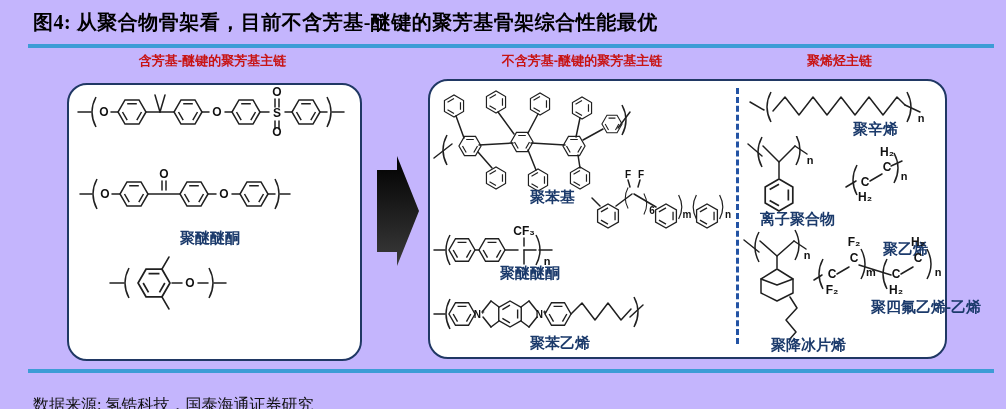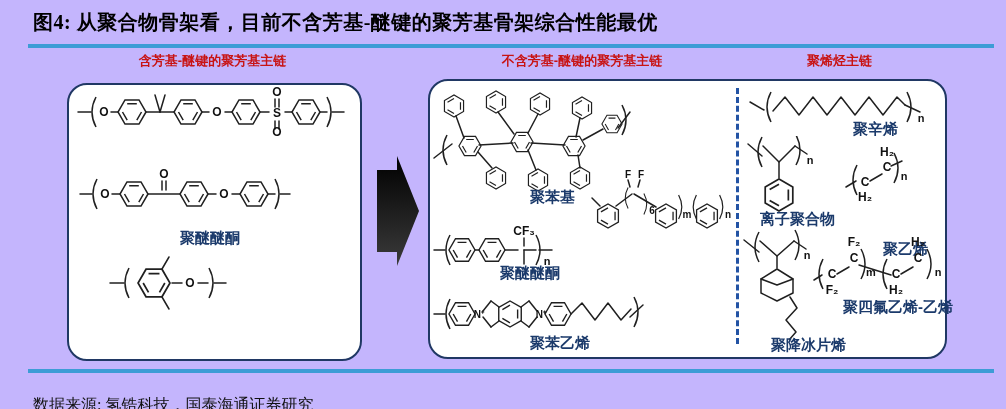"聚四氟乙烯-乙烯" div.slabel { left: 808px -> 836px }
